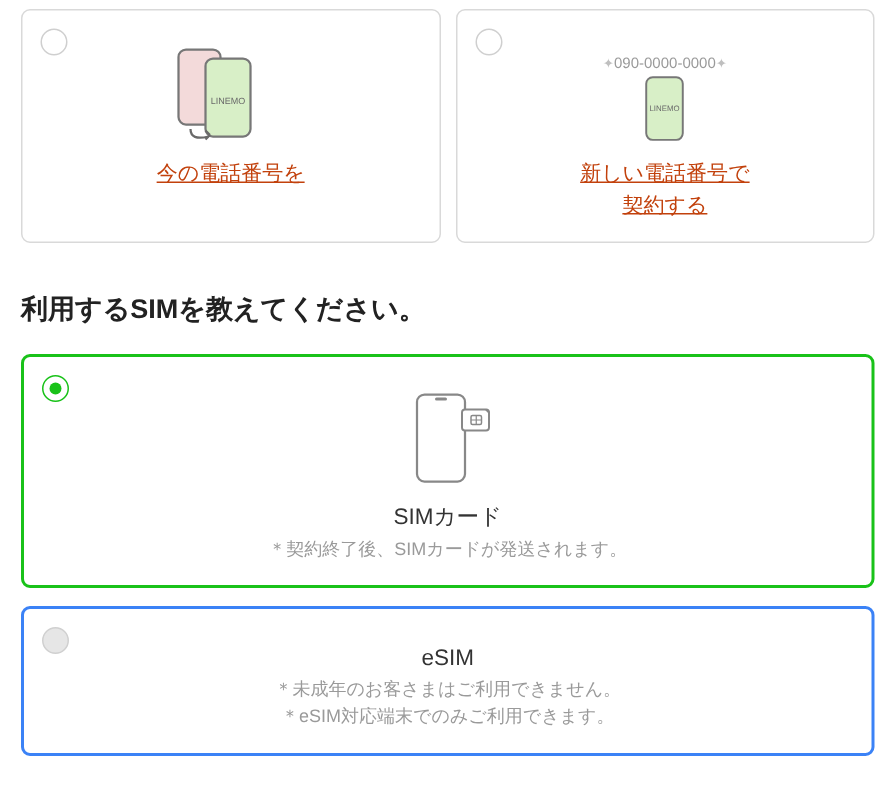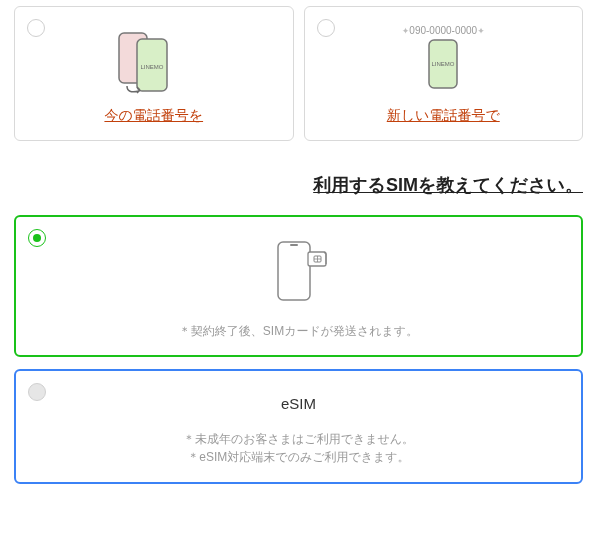"✦090-0000-0000✦" .phone-num { margin-top: none -> 12px }
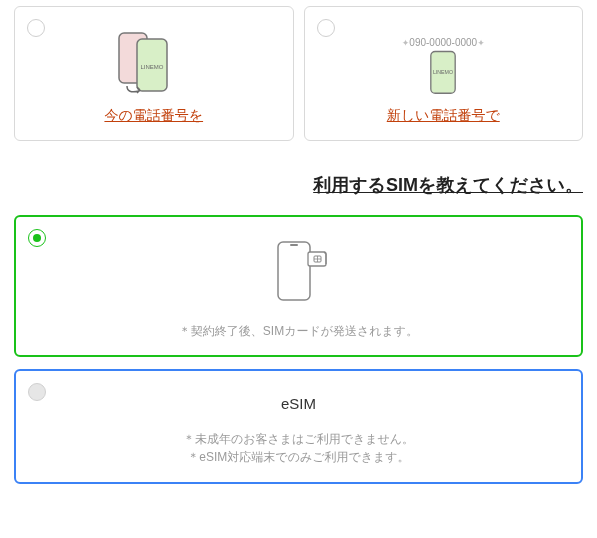"契約する" div { html: none -> <div>契約する</div> }
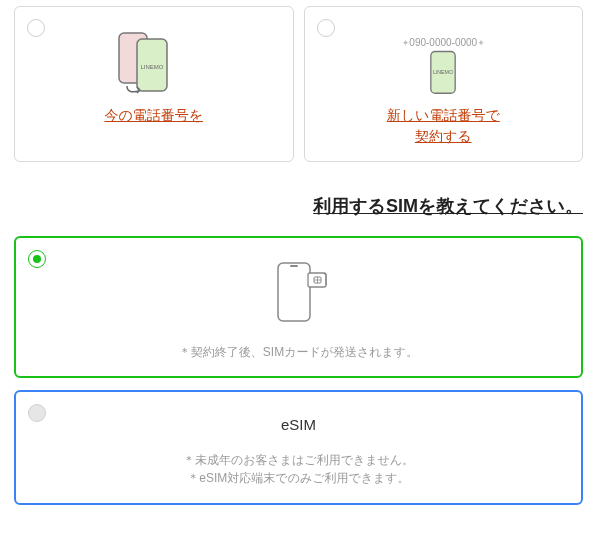"利用するSIMを教えてください。" .heading { text-align: right -> left; text-decoration: underline -> none }
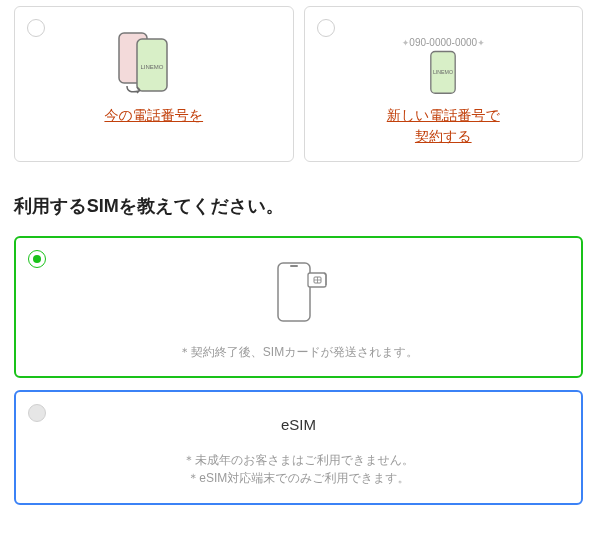"SIMカード" div.title { html: none -> <div>SIMカード</div> }
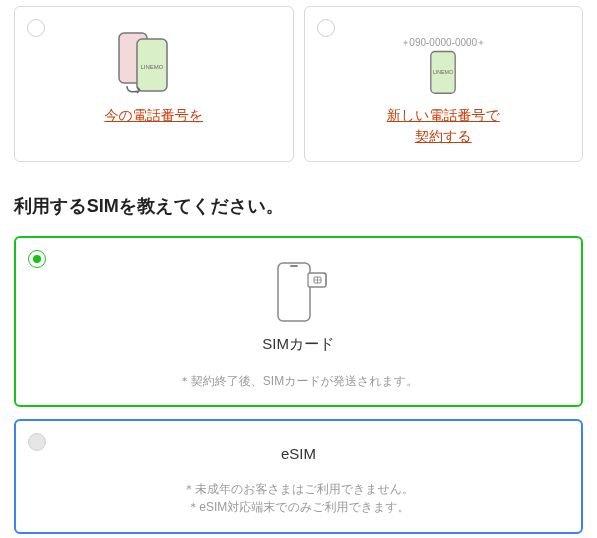"＊契約終了後、SIMカードが発送されます。" .note { margin-top: 18px -> 3px }
